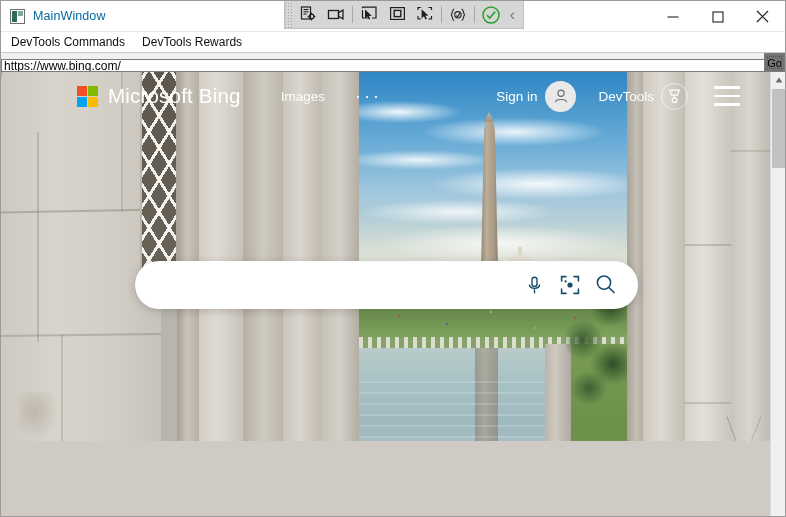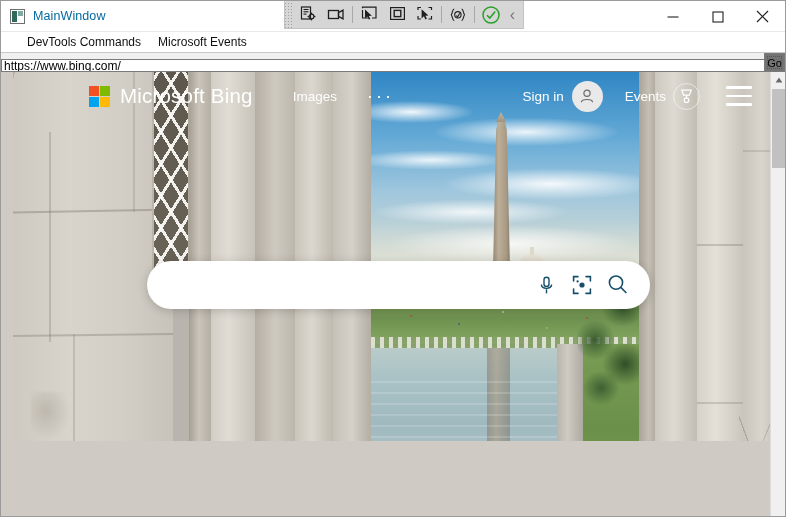"DevTools Commands" .menubar { padding-left: 24px -> 8px }
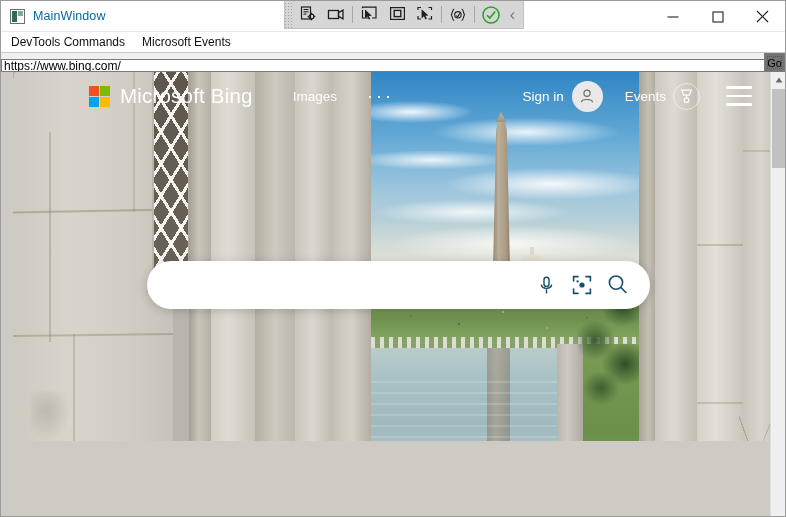"Microsoft Events" div.menu-item { text: Microsoft Events -> DevTools Rewards }
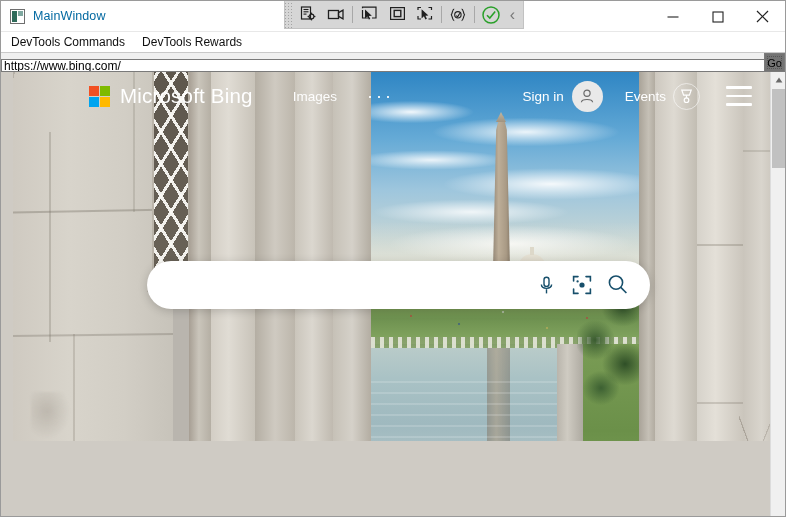"Microsoft Bing" .page { left: 12px -> 0 }
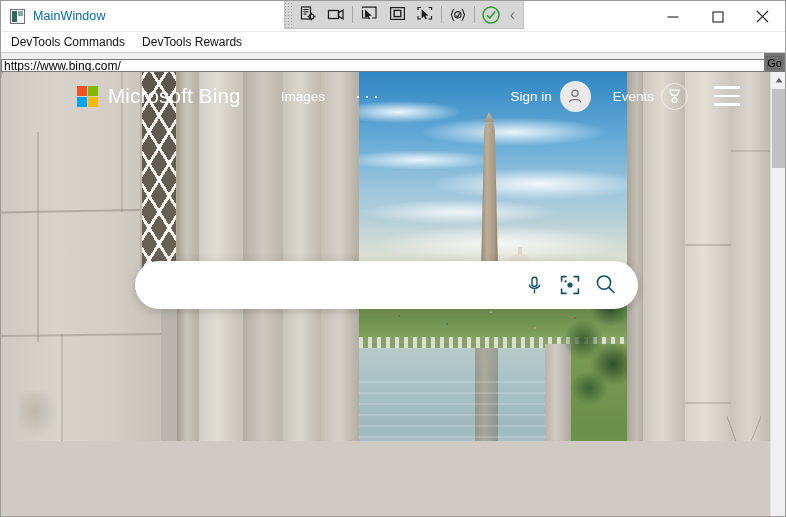"Events" div.rewards { text: Events -> DevTools }
